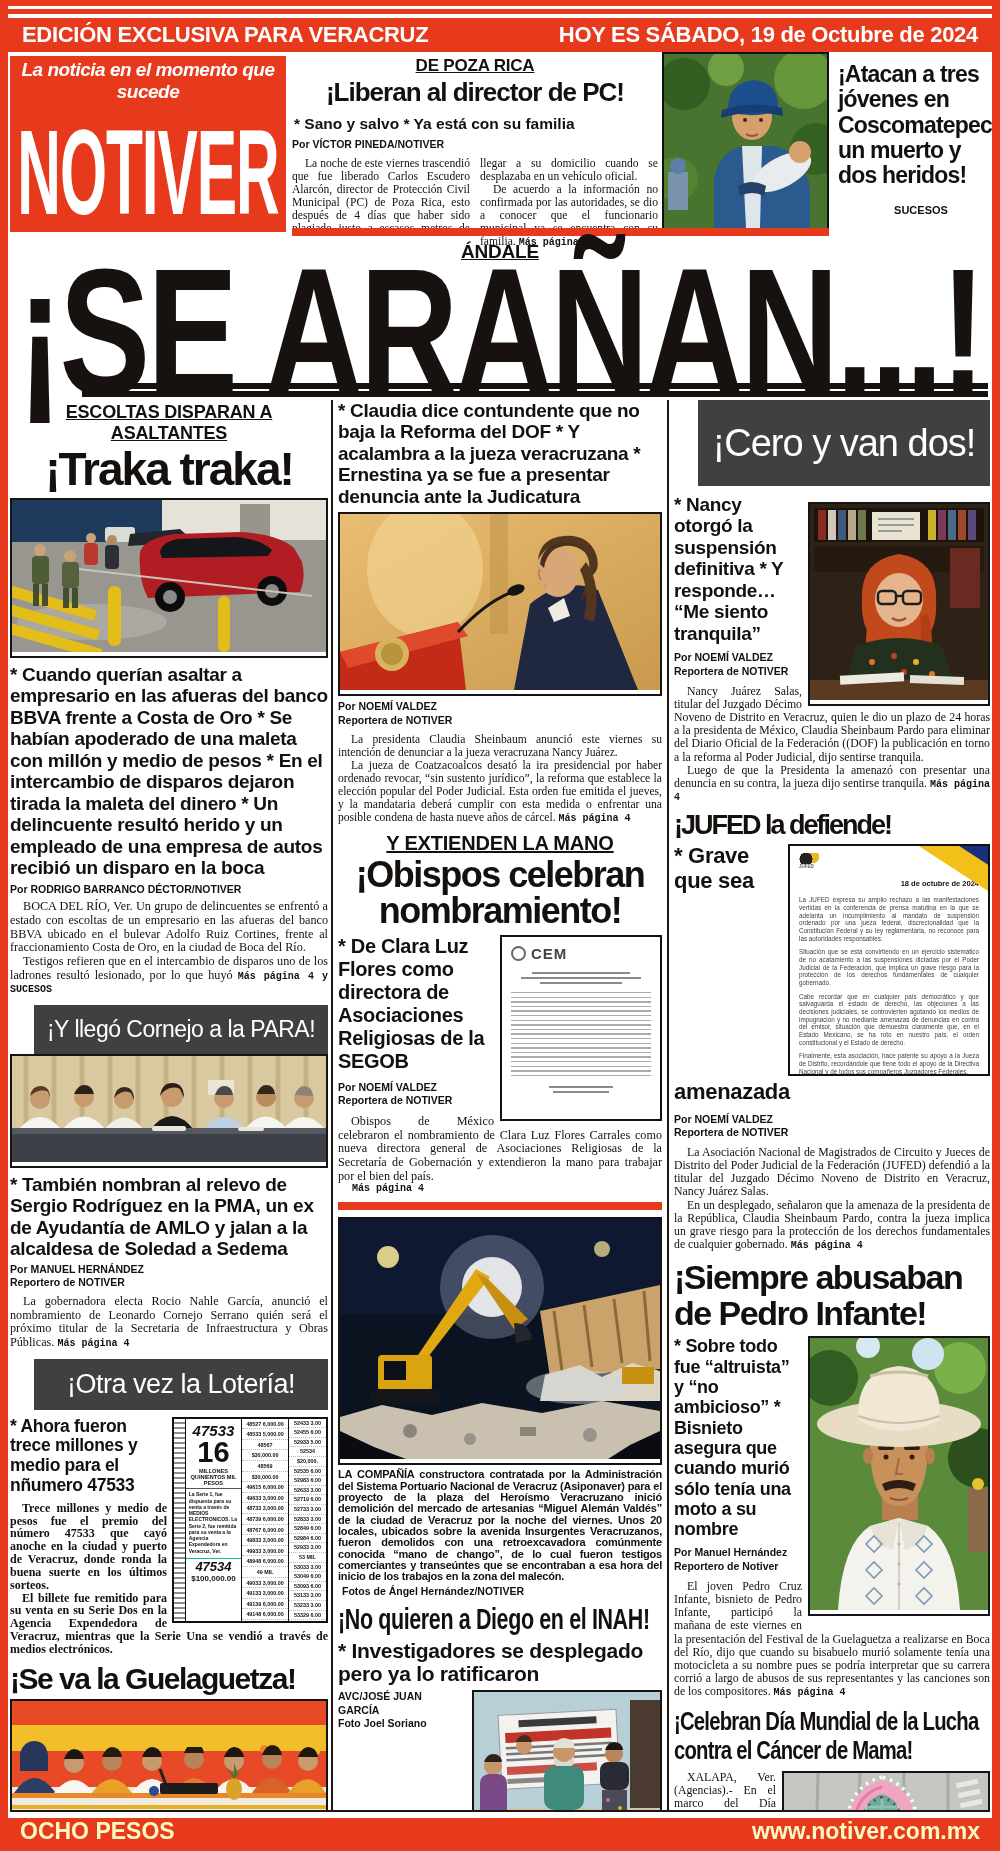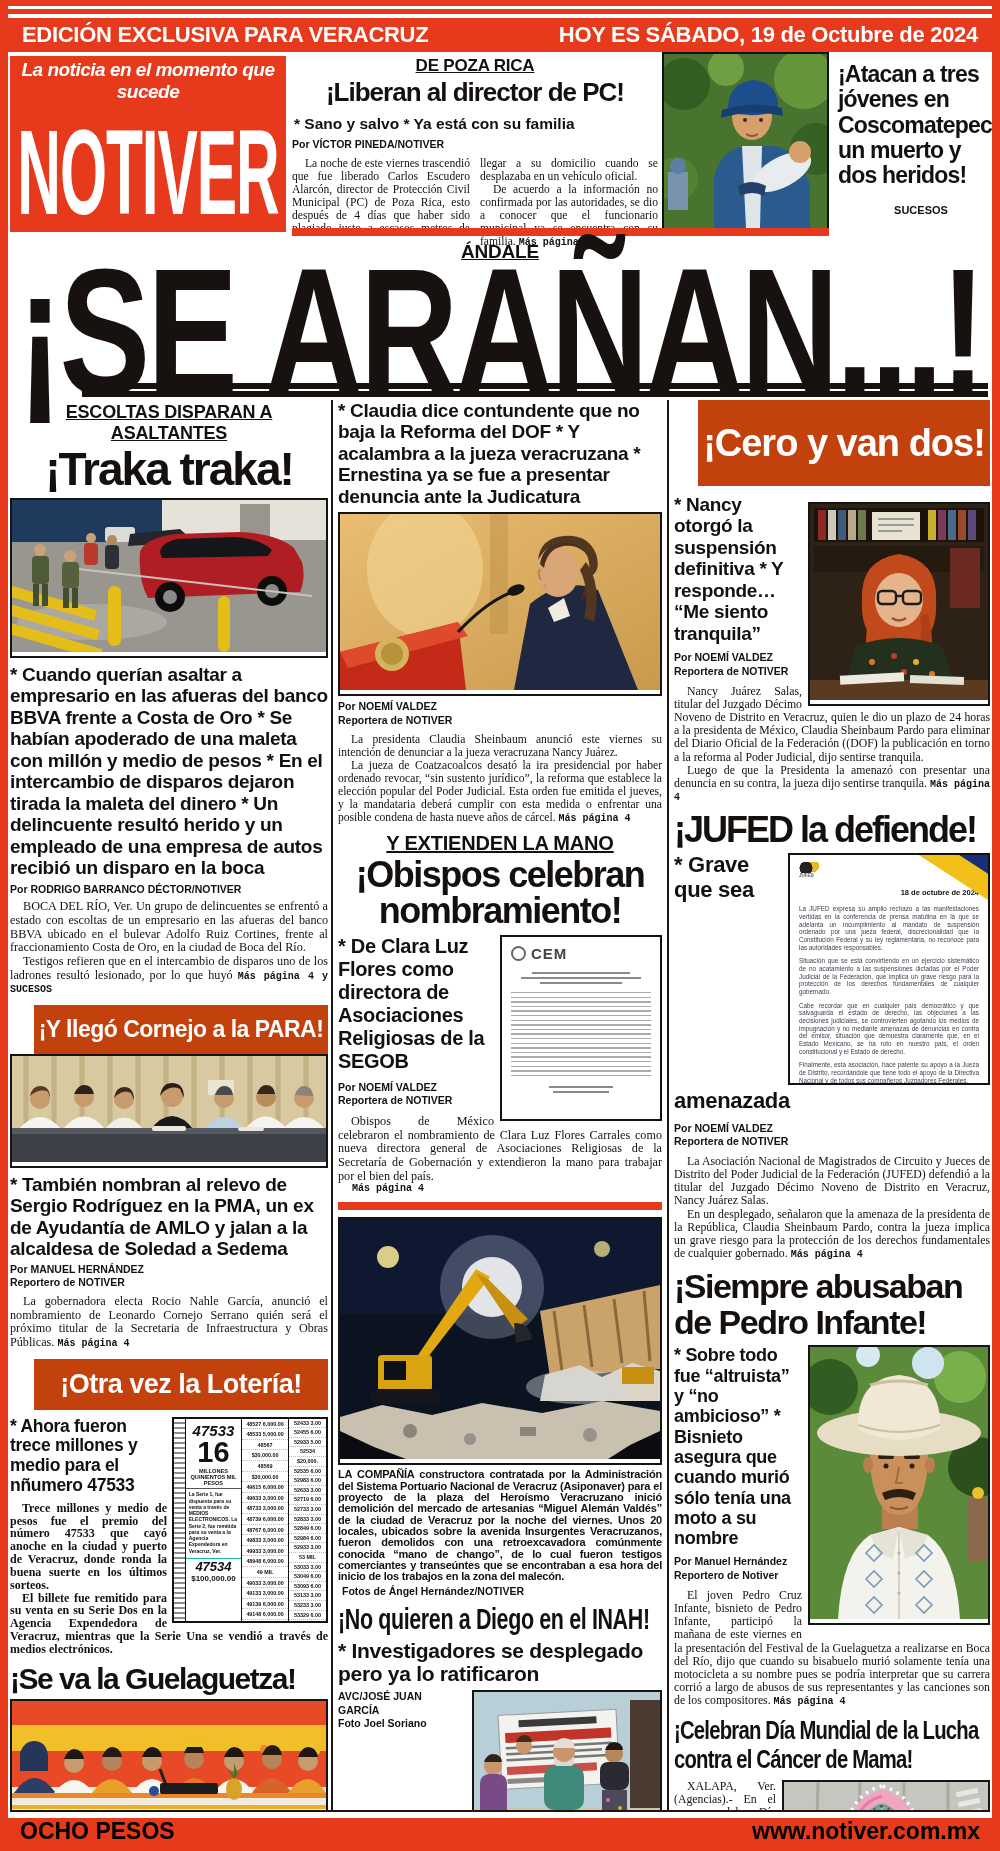"¡Cero y van dos!" .bar { background: #c2410c -> #404040; font-weight: bold -> normal }
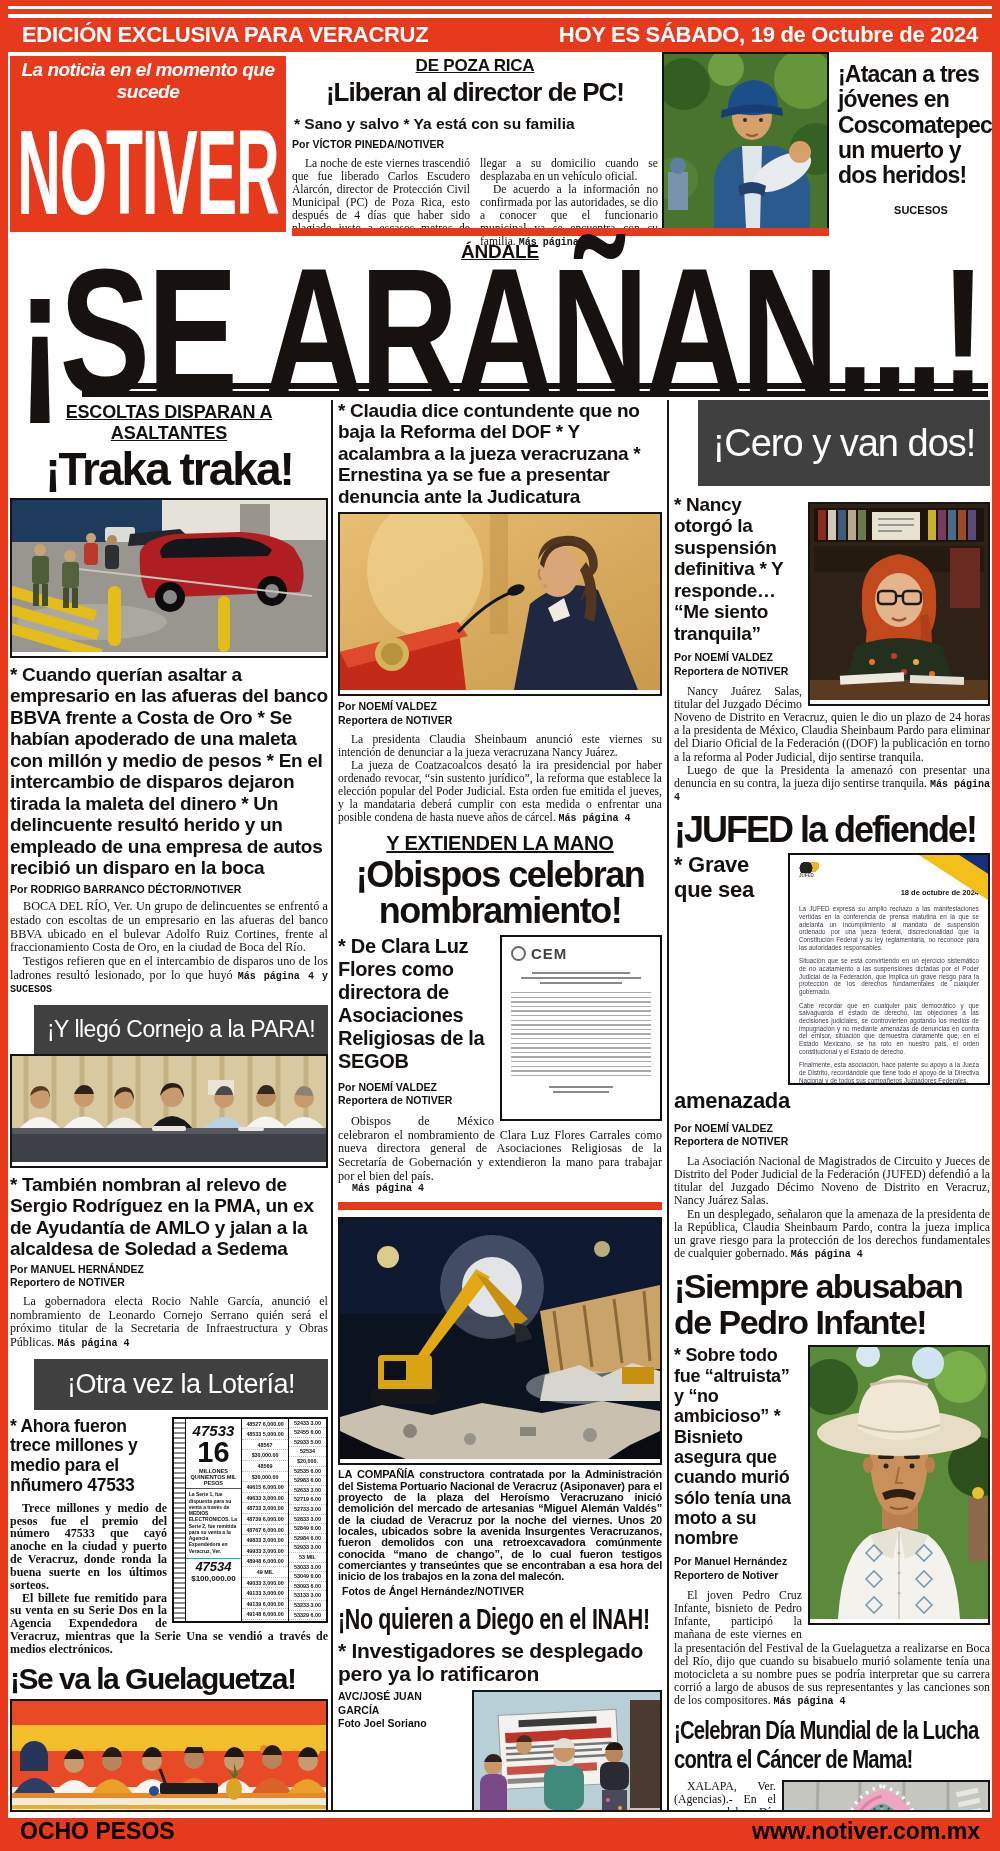"¡JUFED la defiende!" .jufed-h1 { font-size: 36px -> 27px }
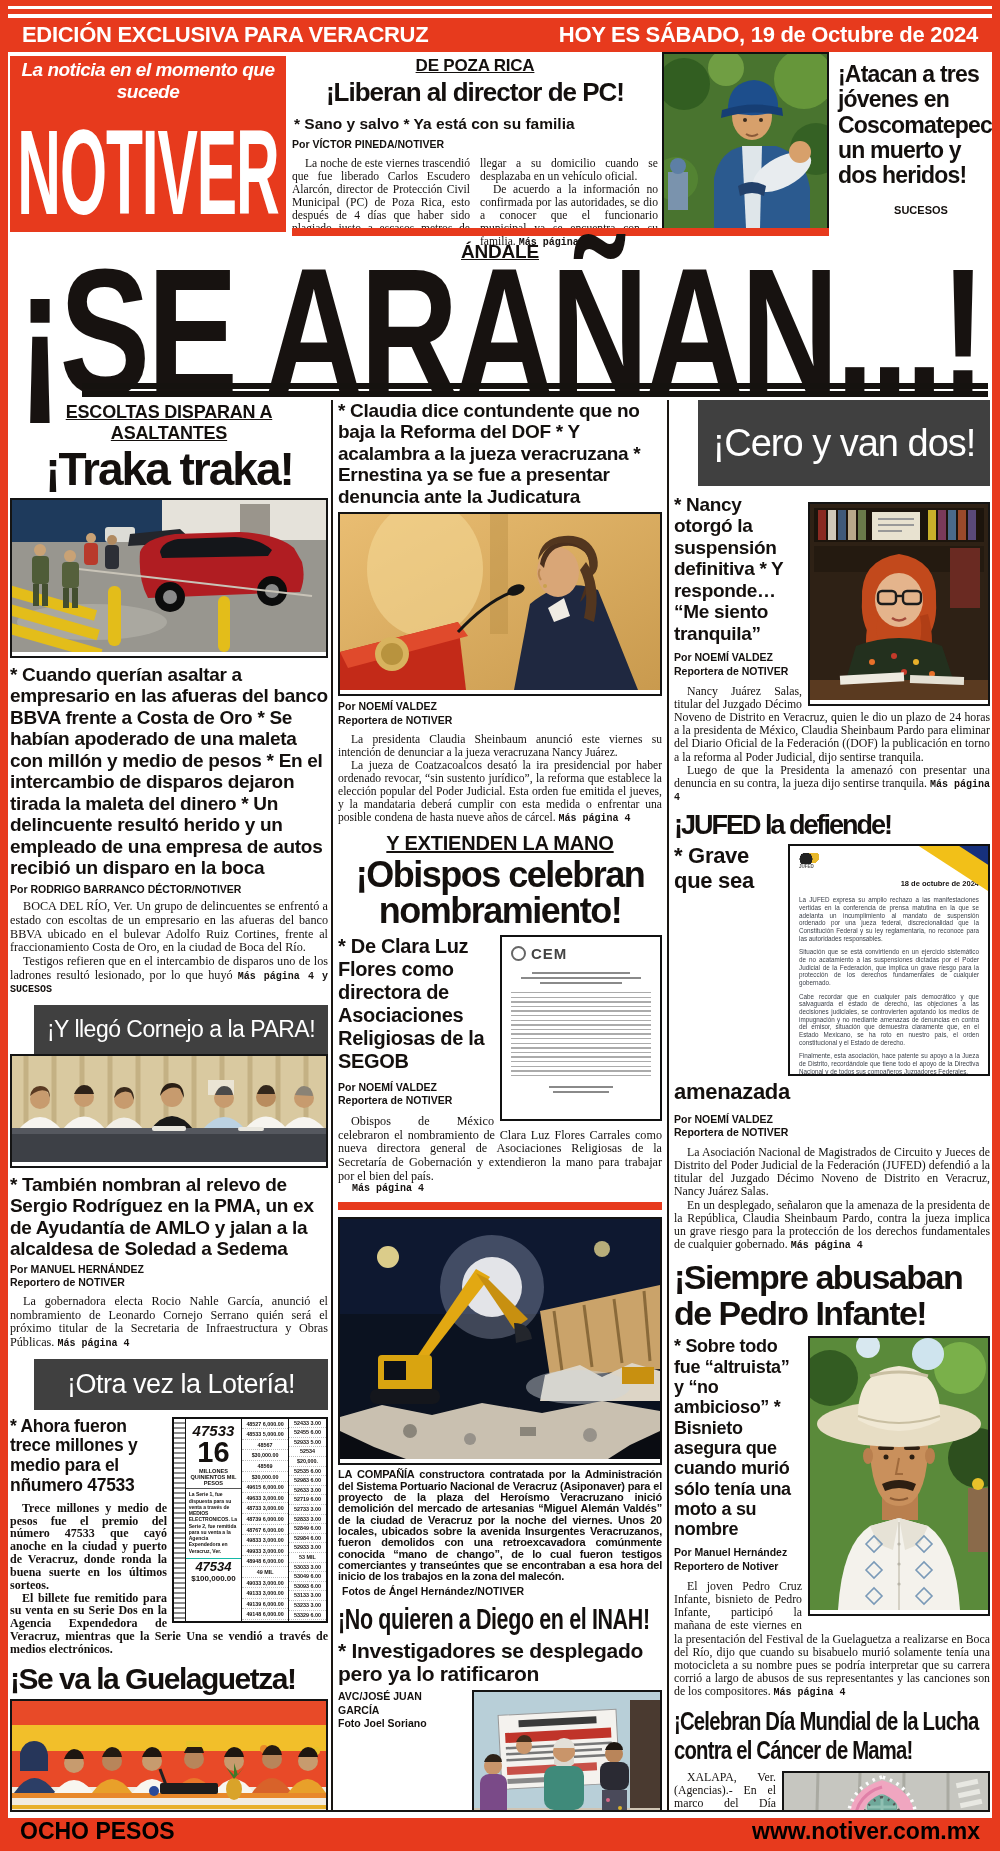"OCHO PESOS" .footer { color: #000000 -> #fef9c3 }
